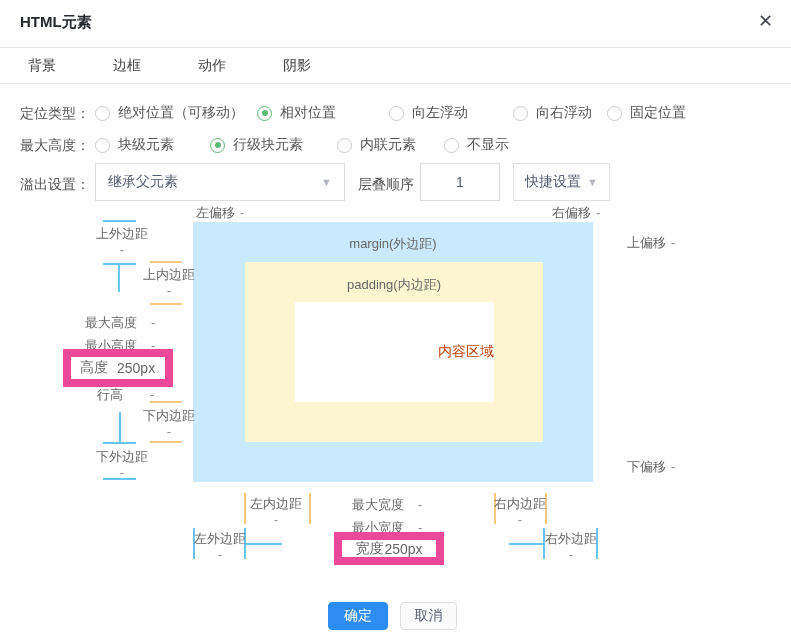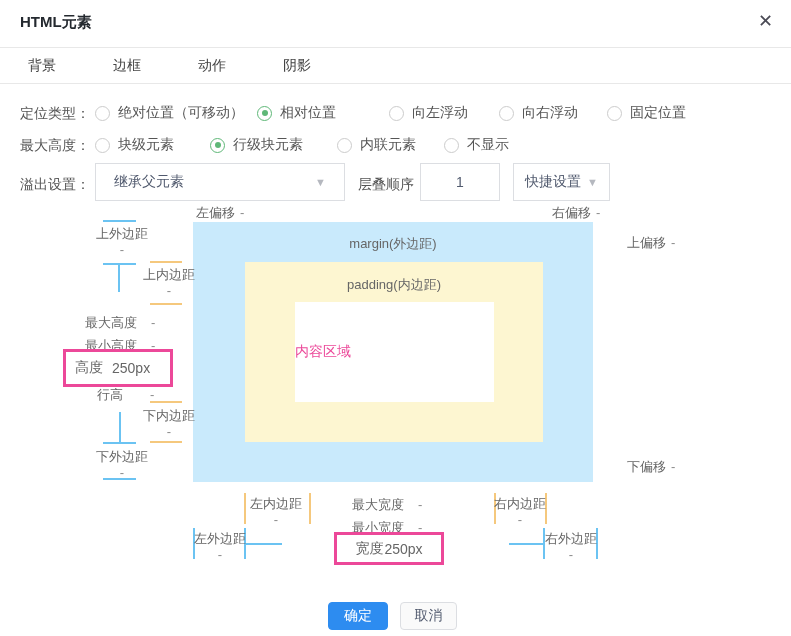"向右浮动" label.radio-item { left: 499px -> 513px }
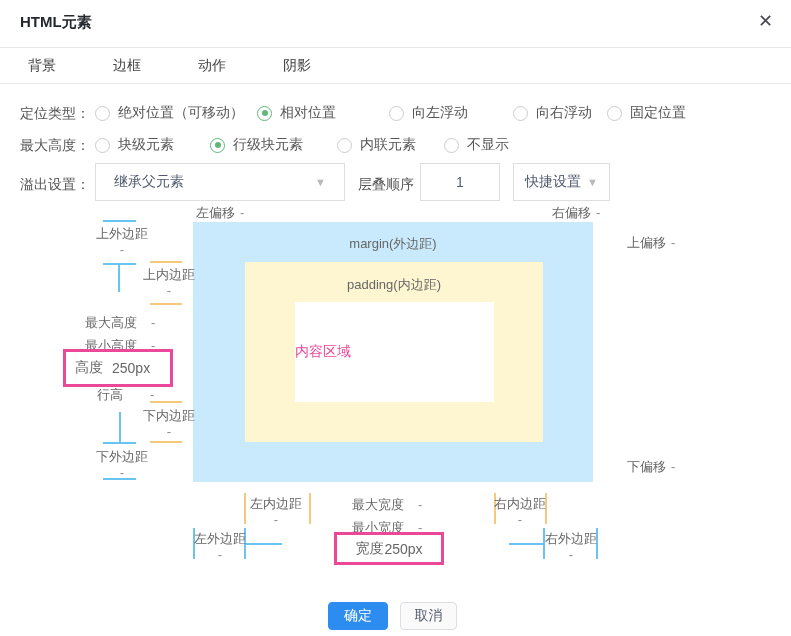"继承父元素" .sel-overflow { padding: 0 18px -> 0 12px }
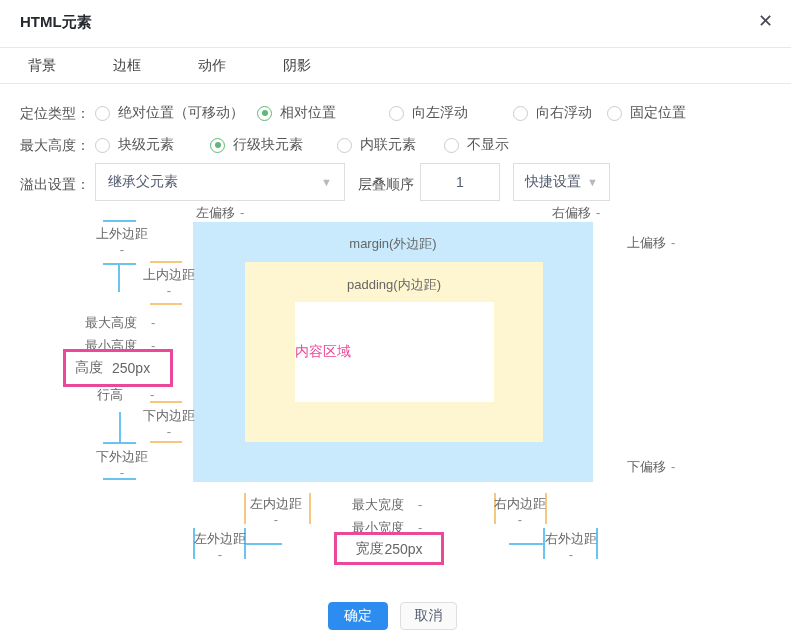"内容区域" .box-content { color: #ec4899 -> #c2410c; justify-content: flex-start -> flex-end }
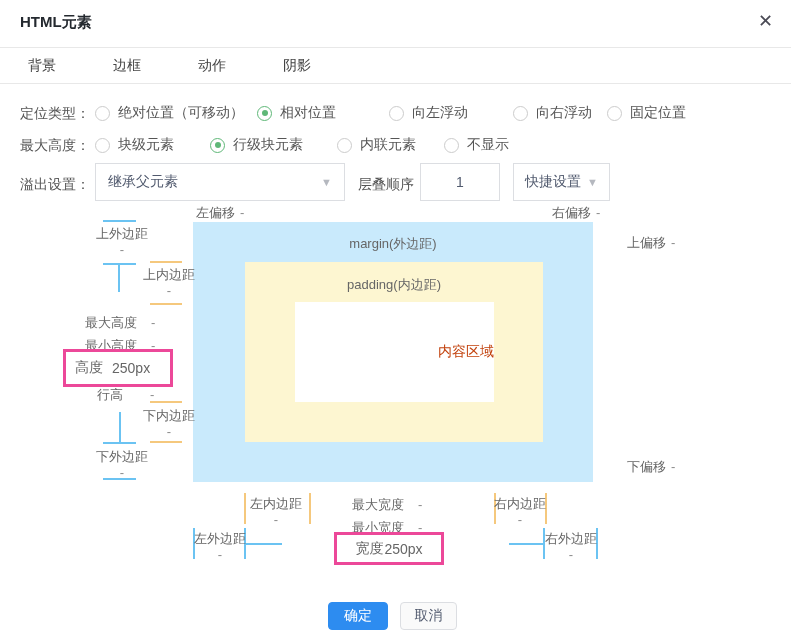"高度" .redbox { border: 3px solid #ec4899 -> 8px solid #ec4899 }
